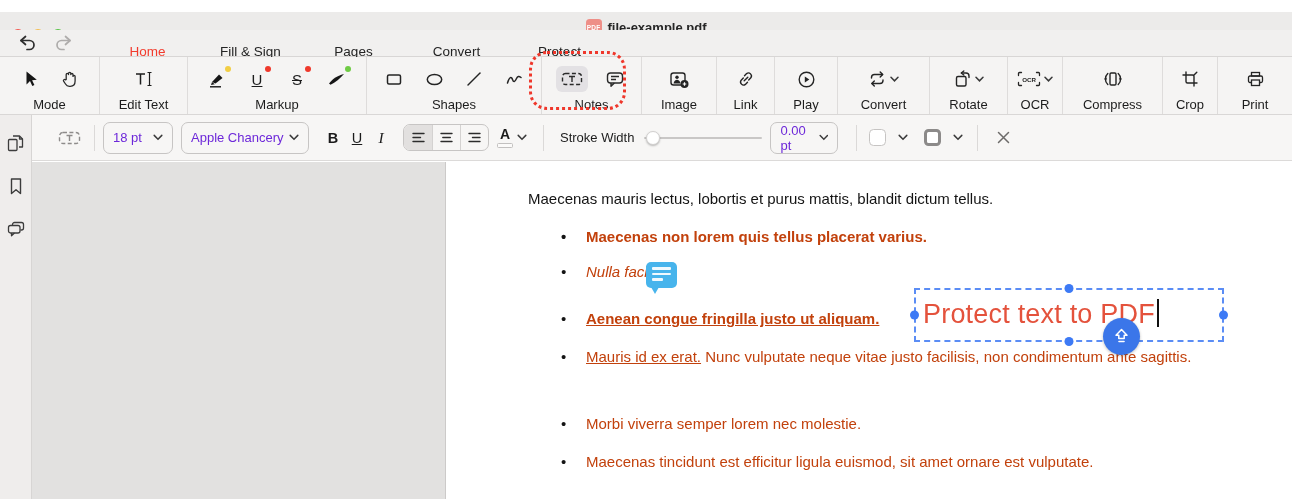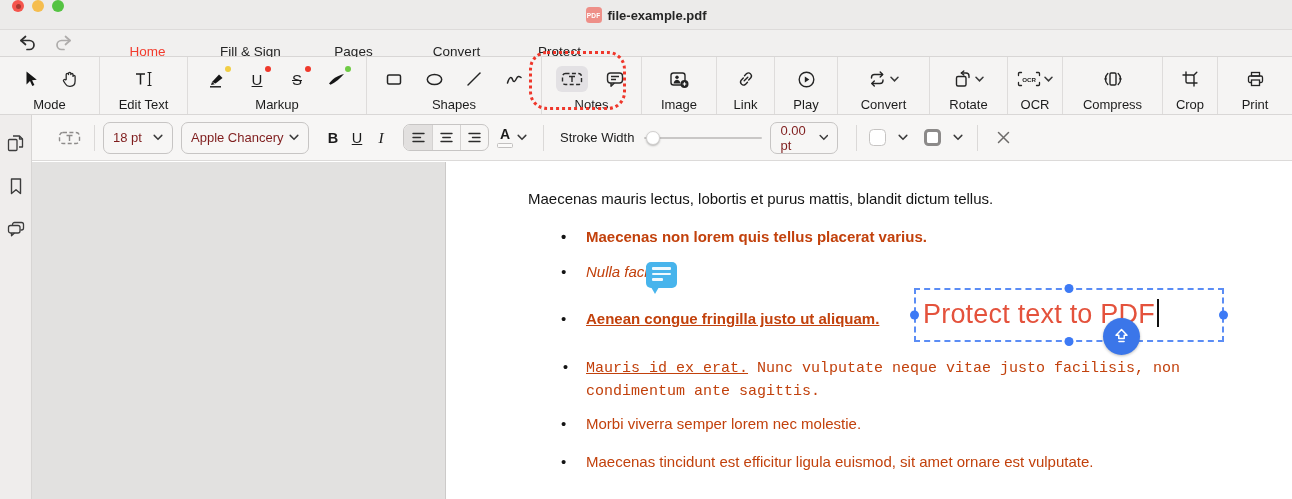"file-example.pdf" .titlebar { align-items: flex-start -> flex-end; top: 0 -> 12px }
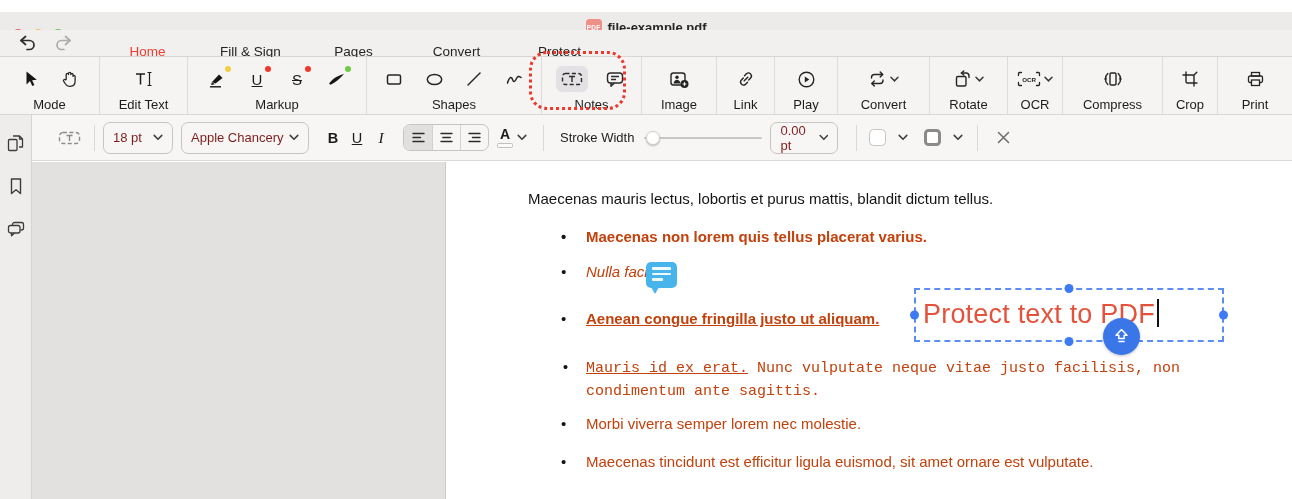"18 pt" .dd { color: #7f1d1d -> #6d28d9 }
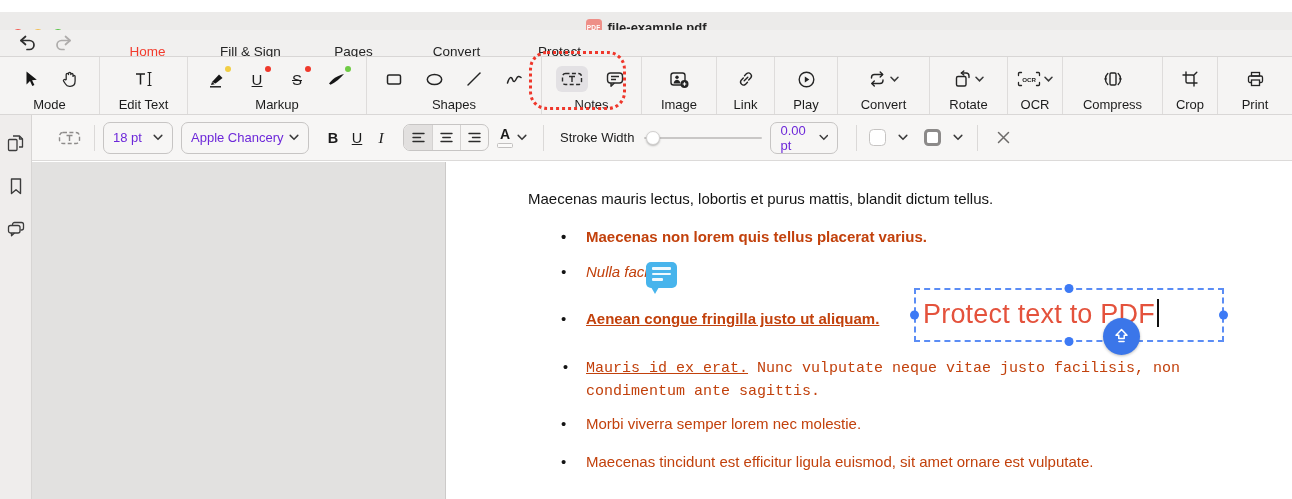"Mauris id ex erat. Nunc" li.b4 { font-family: Liberation Mono, monospace -> none; top: 196px -> 184px }
